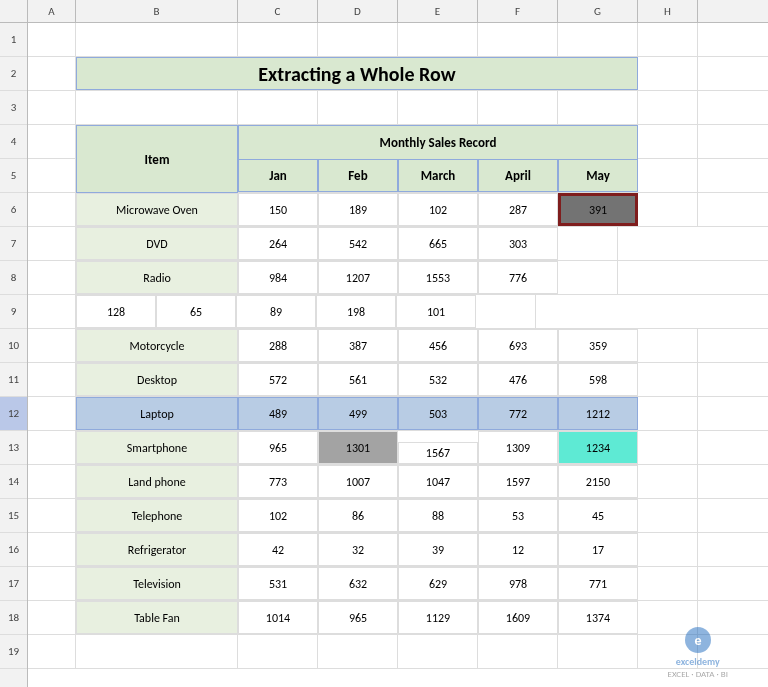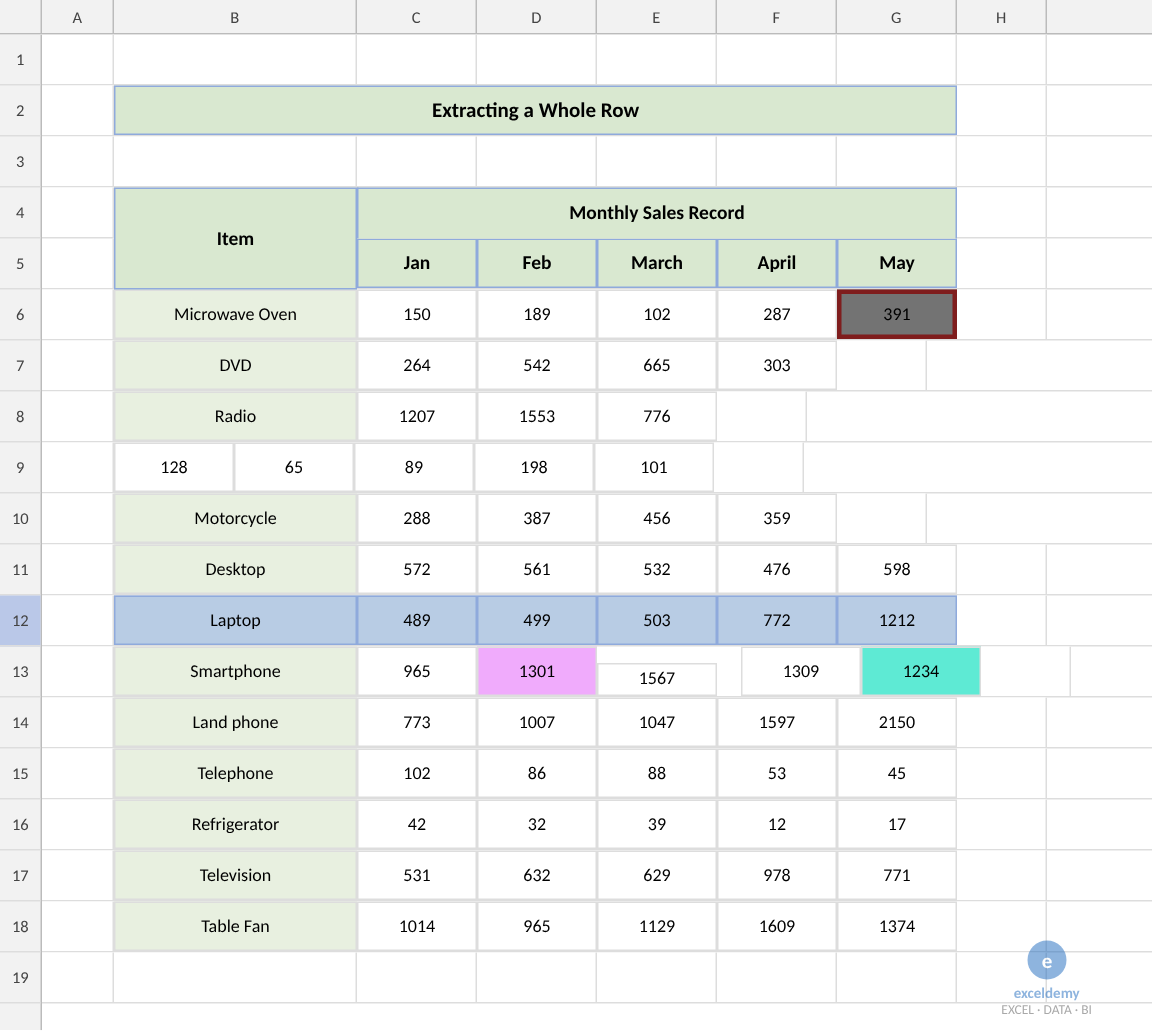"Extracting a Whole Row" .merged-title { font-size: 14px -> 20px }
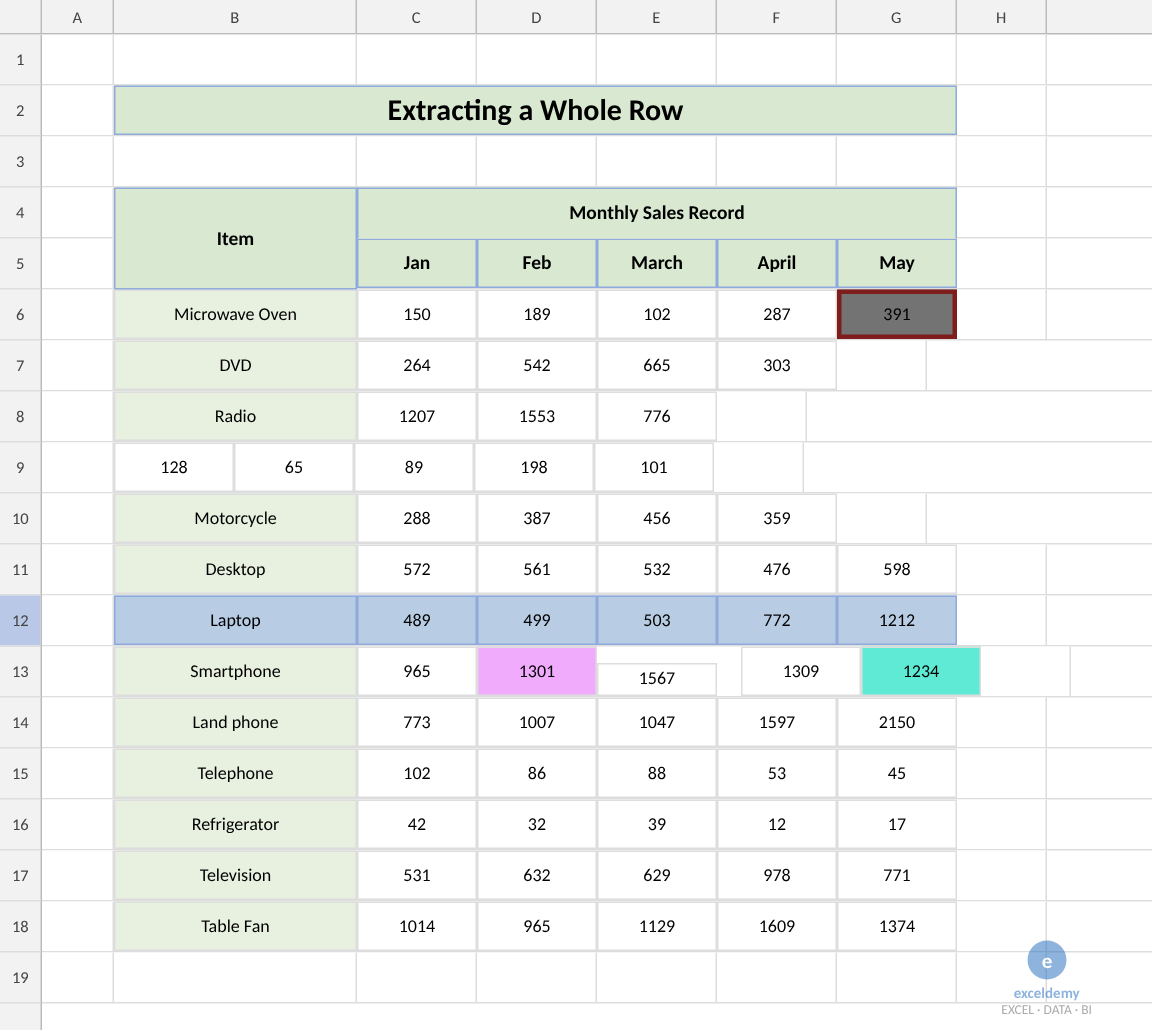"984" div.cell { html: none -> <div>984</div> }
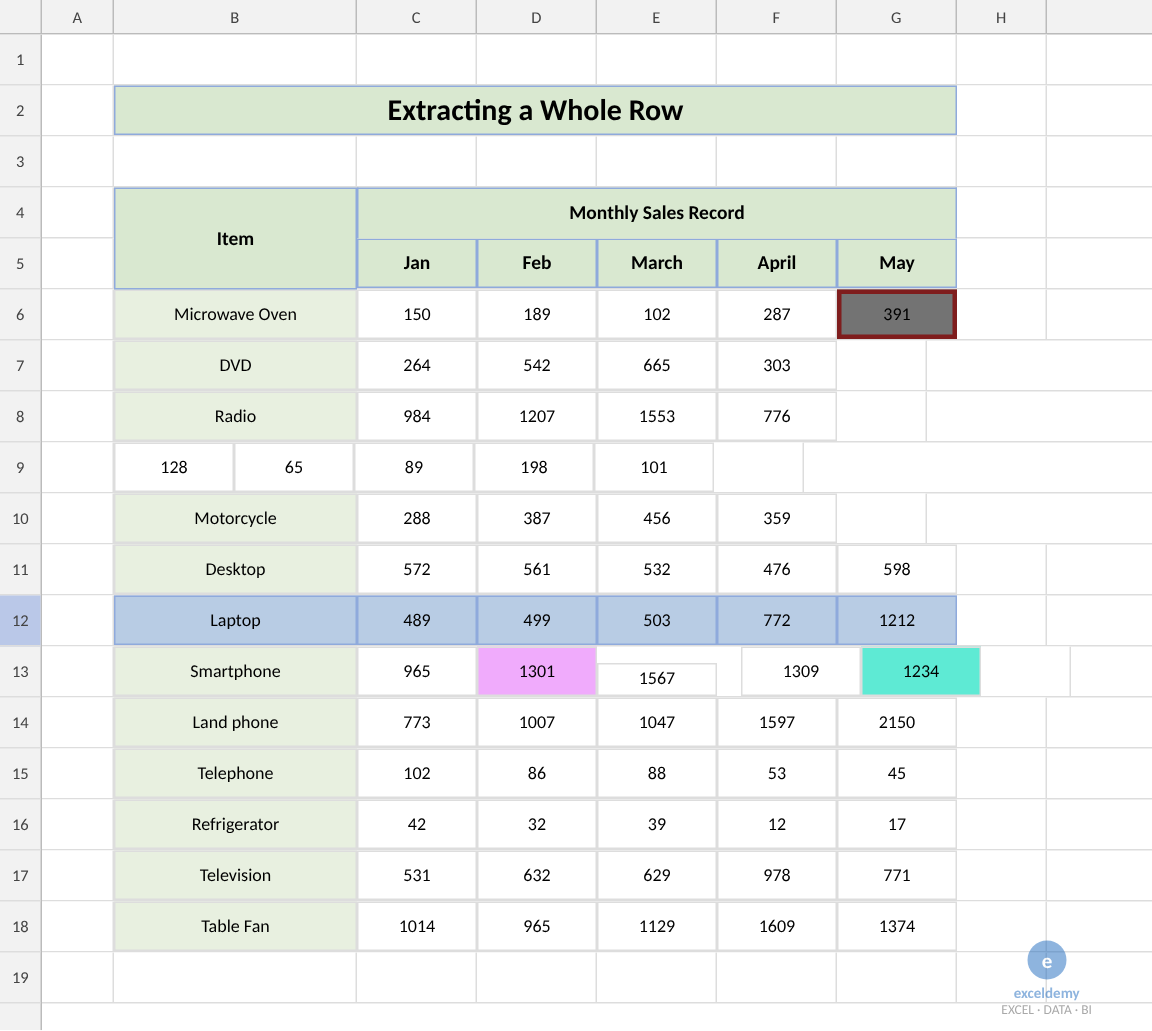"693" div.cell { html: none -> <div>693</div> }
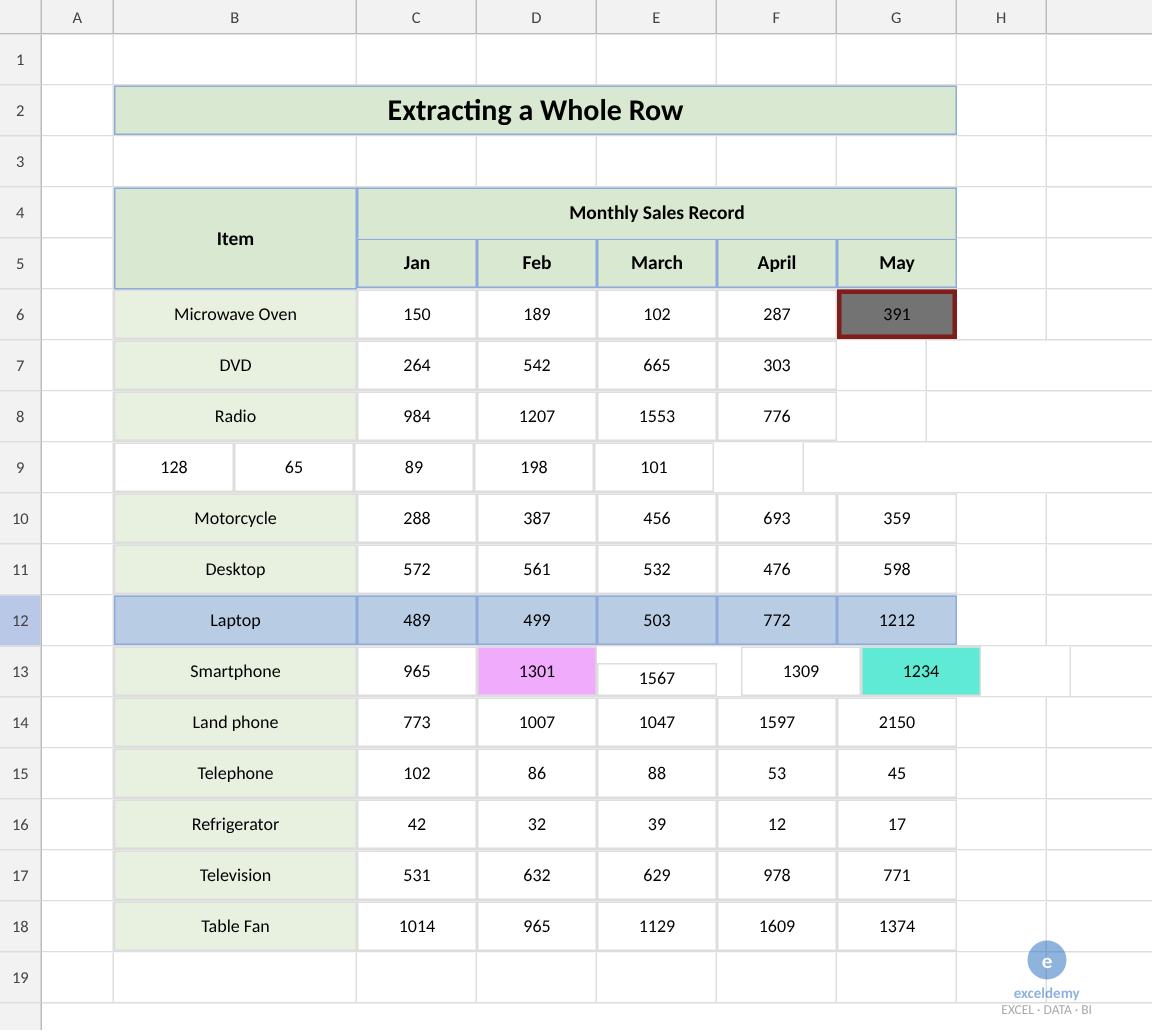"1301" div.cell { background: #f0abfc -> #a3a3a3 }
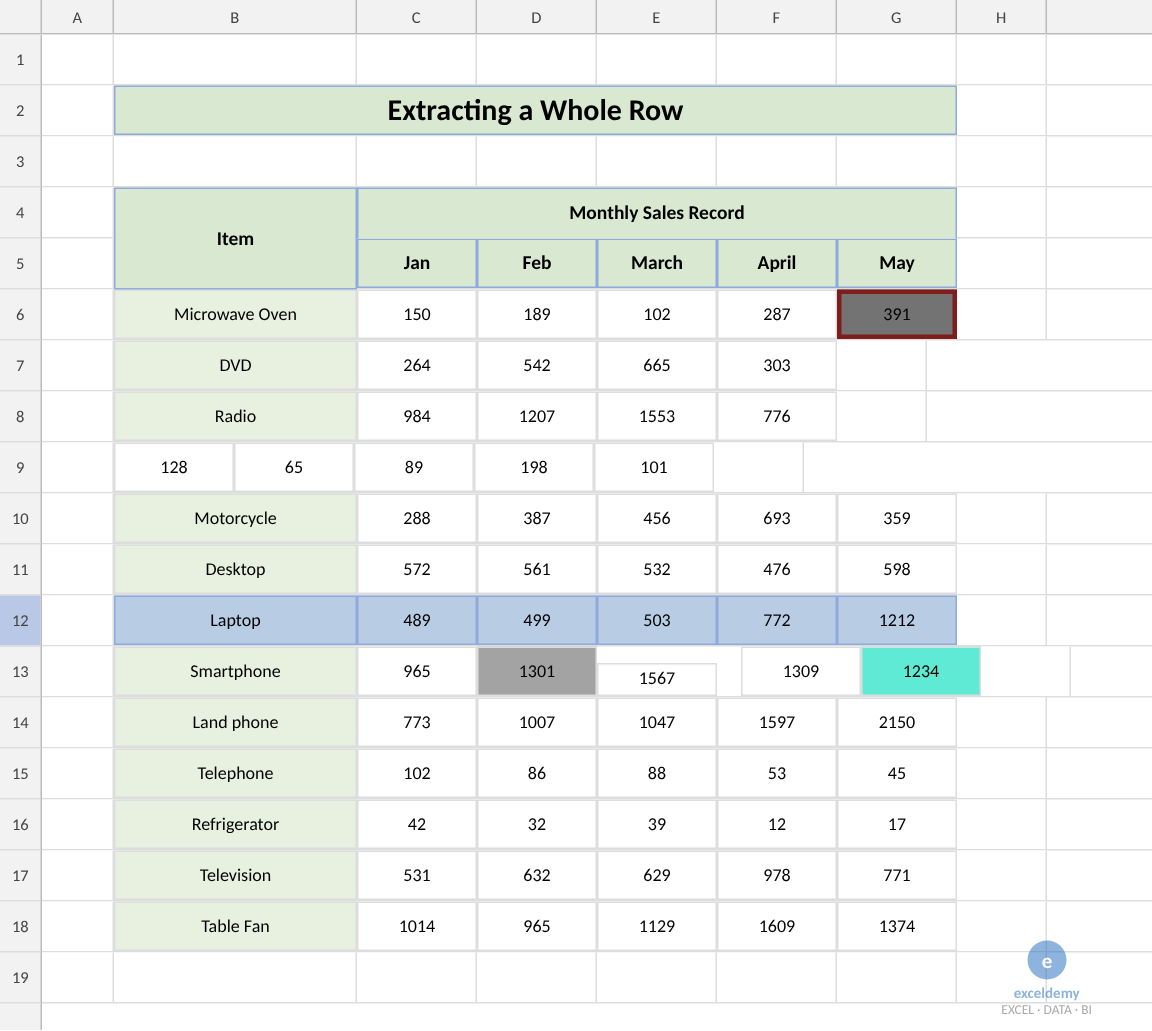"1309" div.cell { margin-left: 16px -> none }
